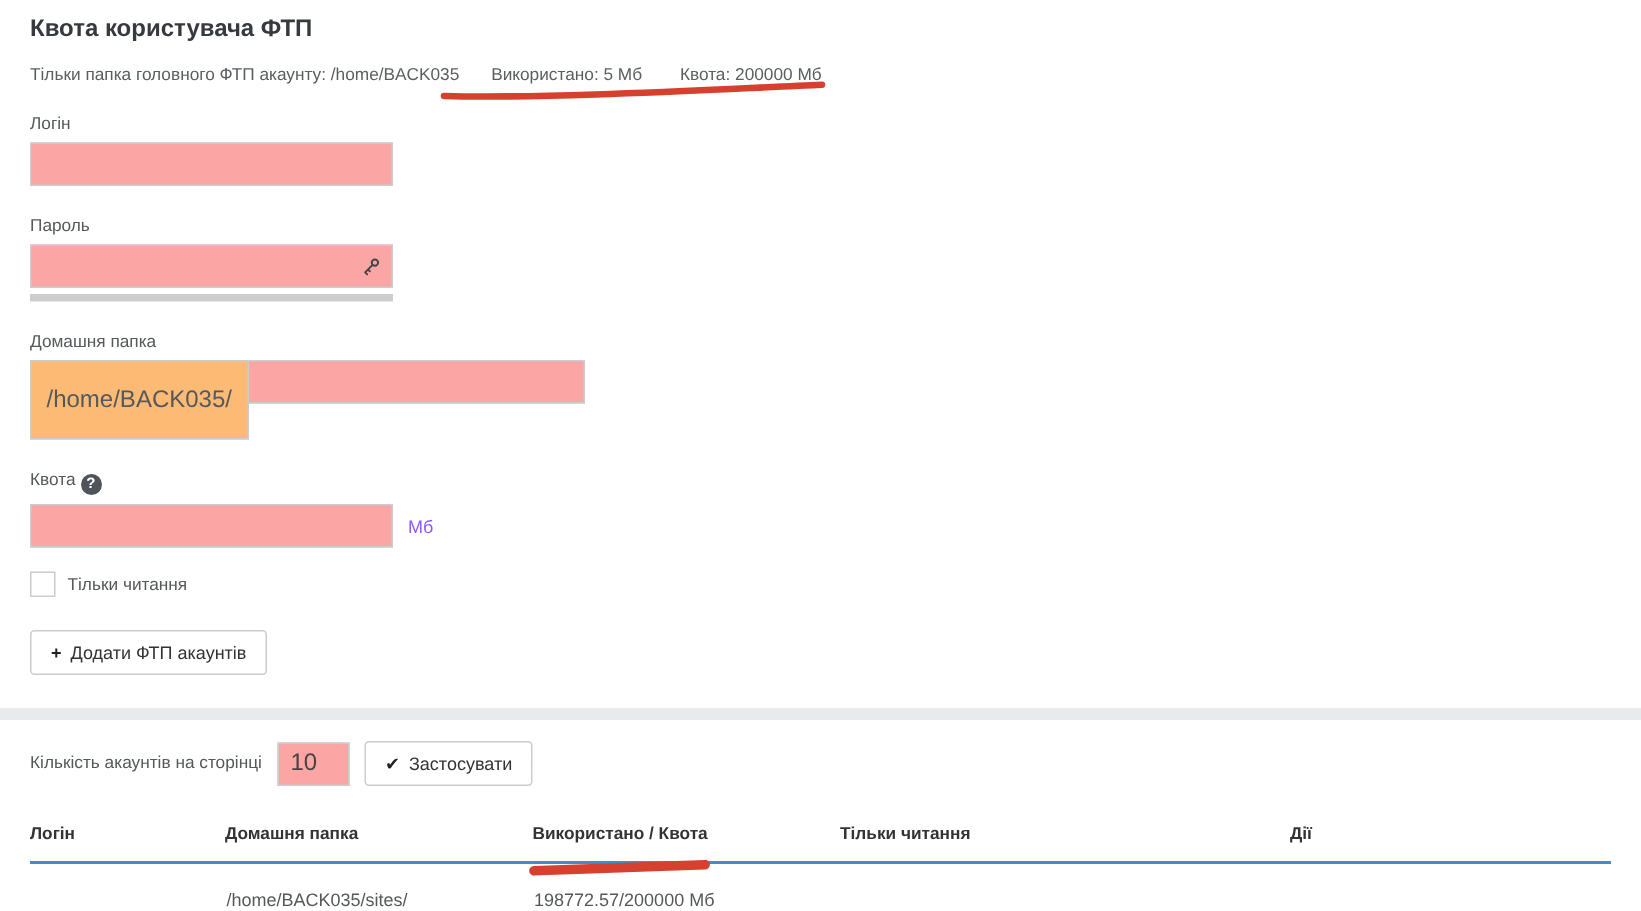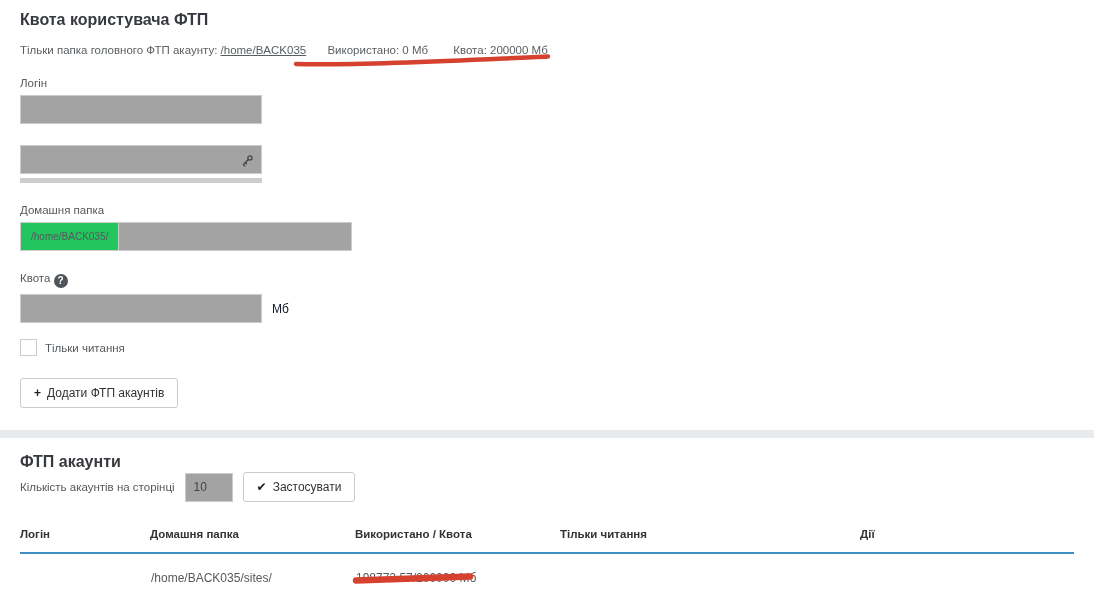"/home/BACK035" .summary-row .val { text-decoration: underline -> none }
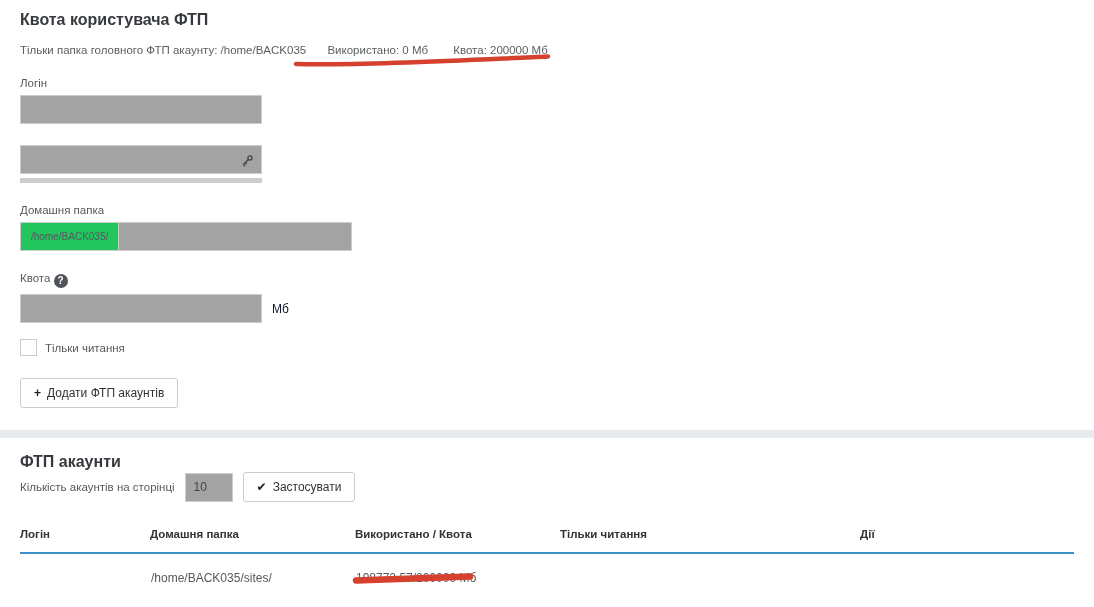"Використано: 0 Мб" span.summary-used { text: 0 -> 5 }
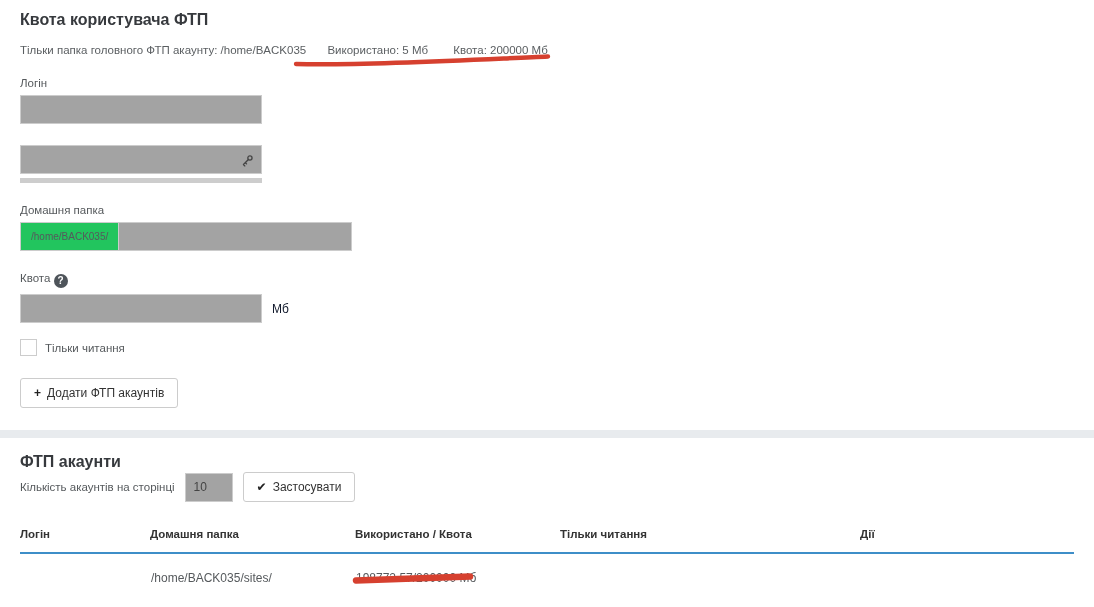"Пароль" label.field-label { html: none -> <label>Пароль</label> }
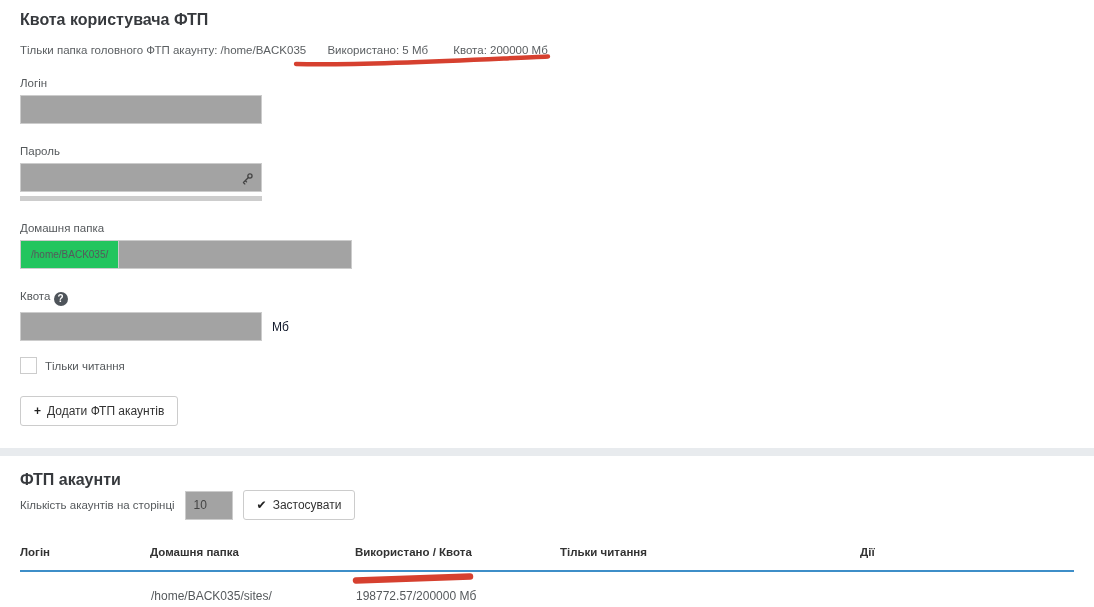"/home/BACK035/" .input-prefix { background: #22c55e -> #fdba74; font-size: 10px -> 16px; padding: 0 10px -> 12px 10px }
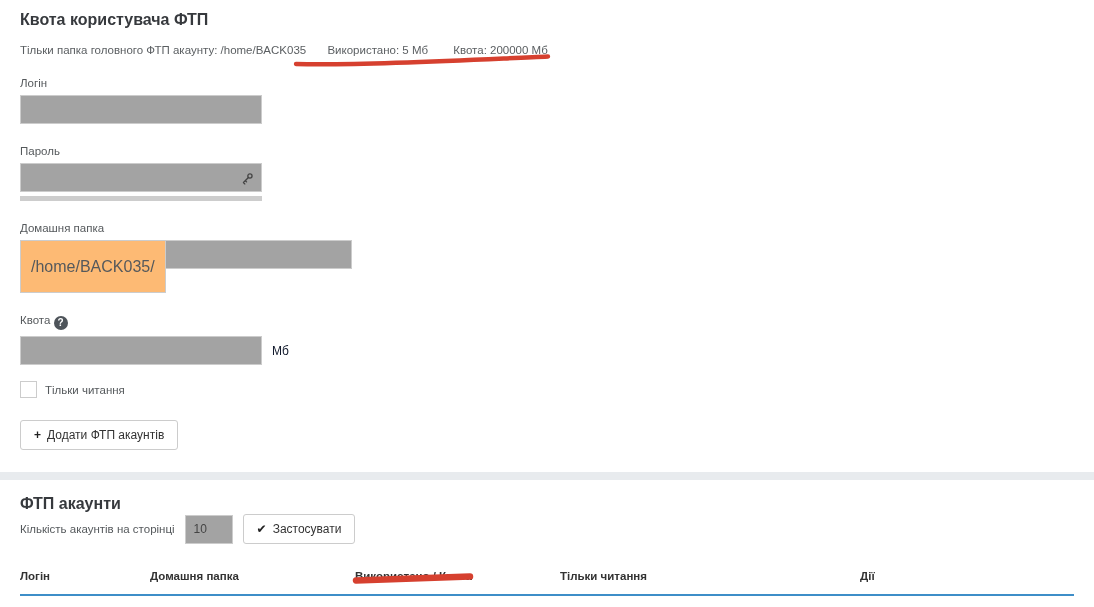"Мб" .unit-label { color: #0f172a -> #8b5cf6 }
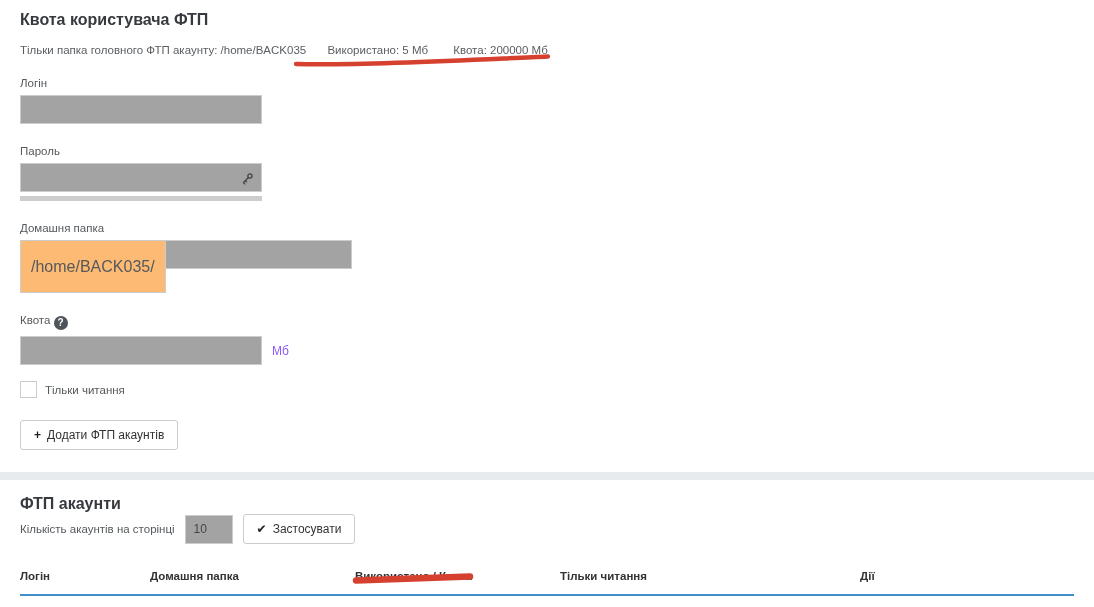"ФТП акаунти" h1.page-title { html: <h1>ФТП акаунти</h1> -> none }
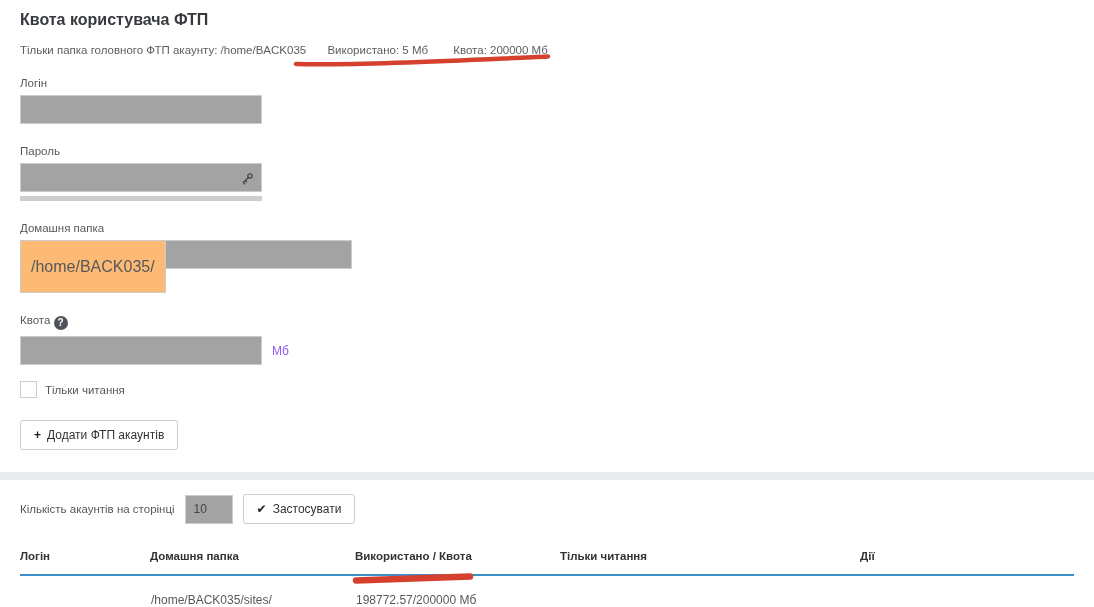"10" .text-input { background: #a3a3a3 -> #fca5a5; font-size: 12px -> 16px }
